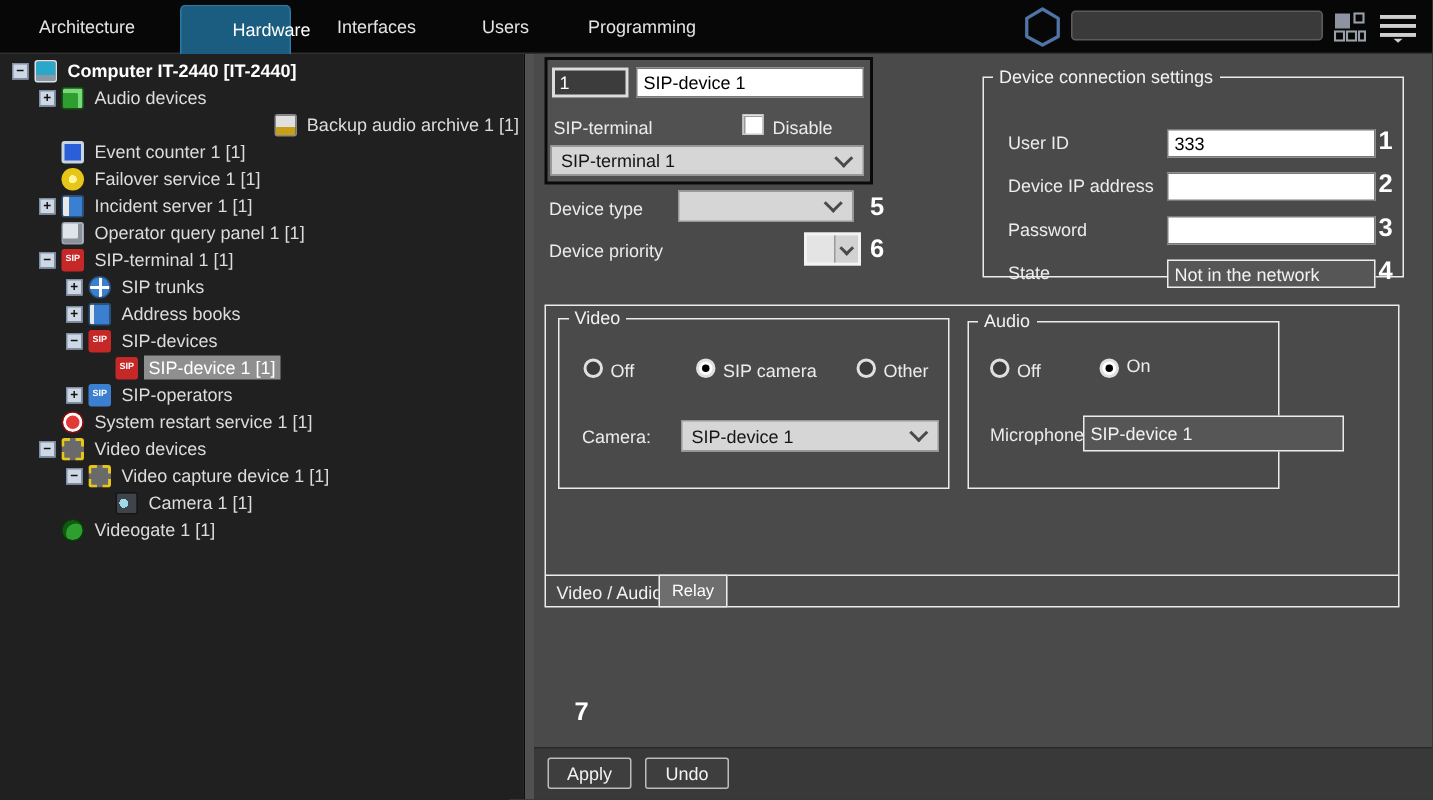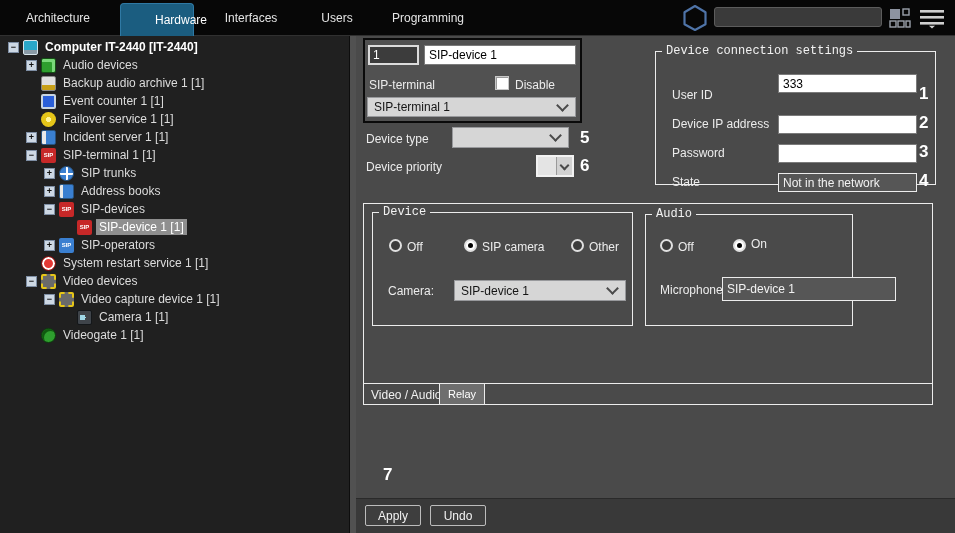"Device connection settings" legend { font-family: Liberation Mono, monospace -> none }
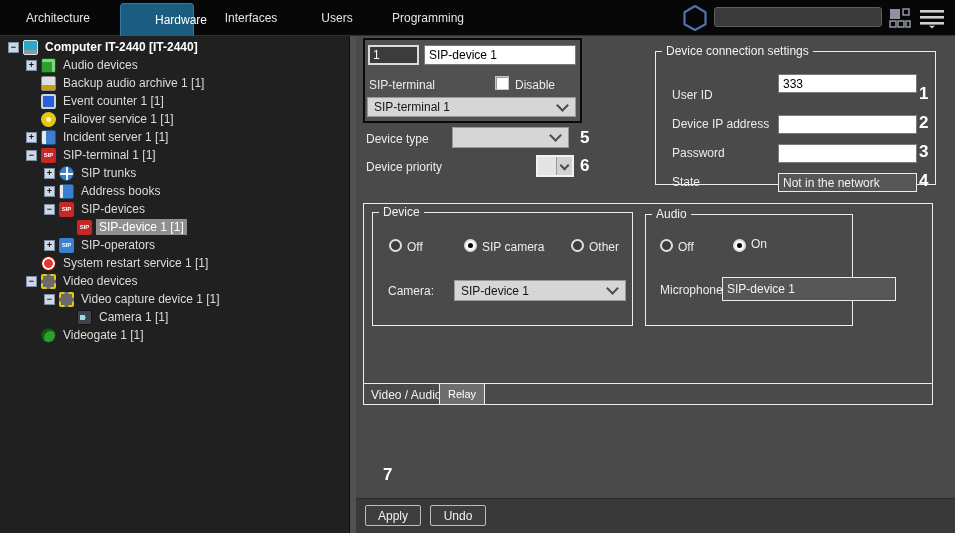"Backup audio archive 1 [1]" div.trow { justify-content: none -> flex-end }
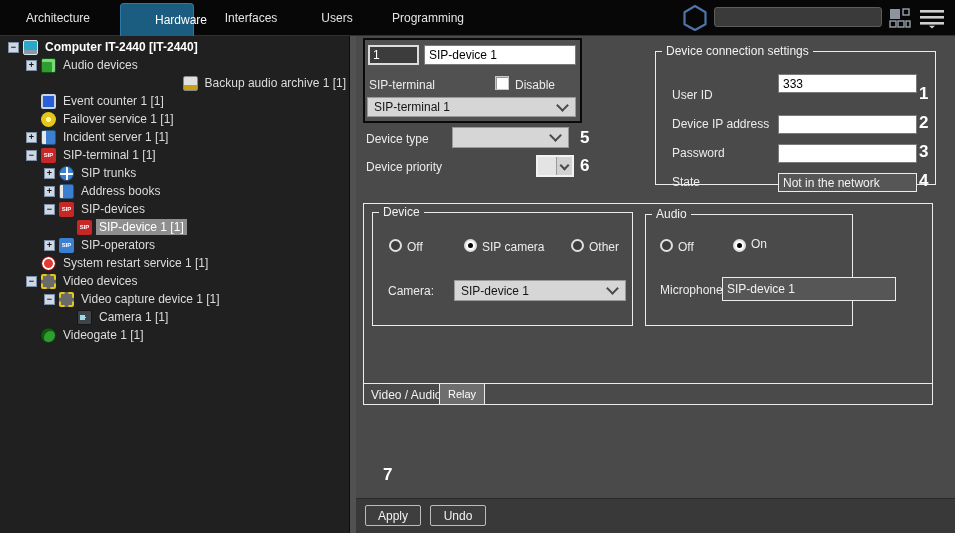"333" input.tin { top: 16px -> 28px }
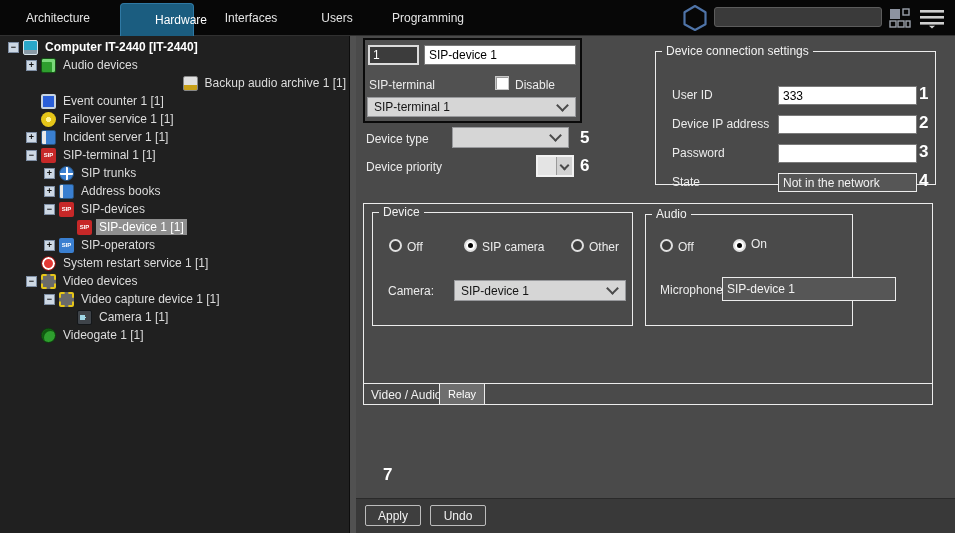"Operator query panel 1 [1]" div.trow { html: none -> <div> <span></span> <span></span> <span>Operator query panel 1 [1]</span> </div> }
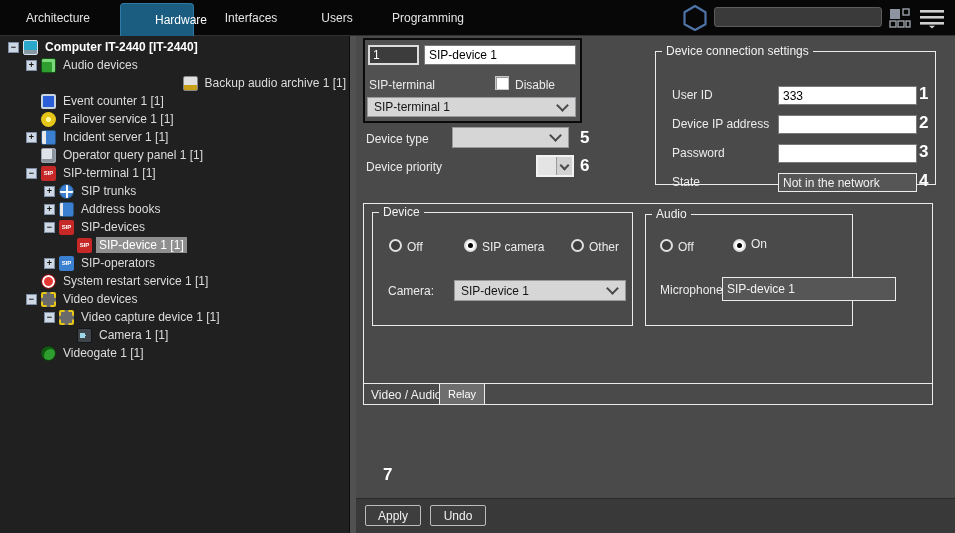"Device" legend { text: Device -> Video }
